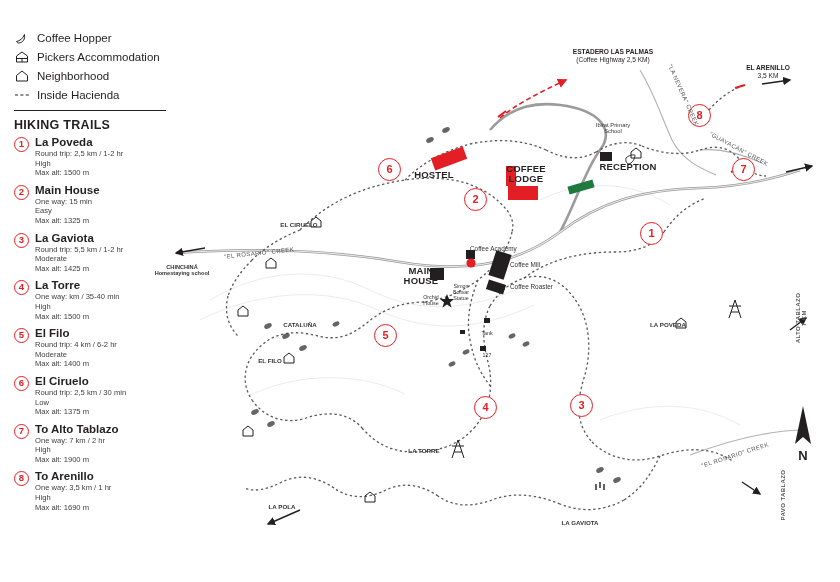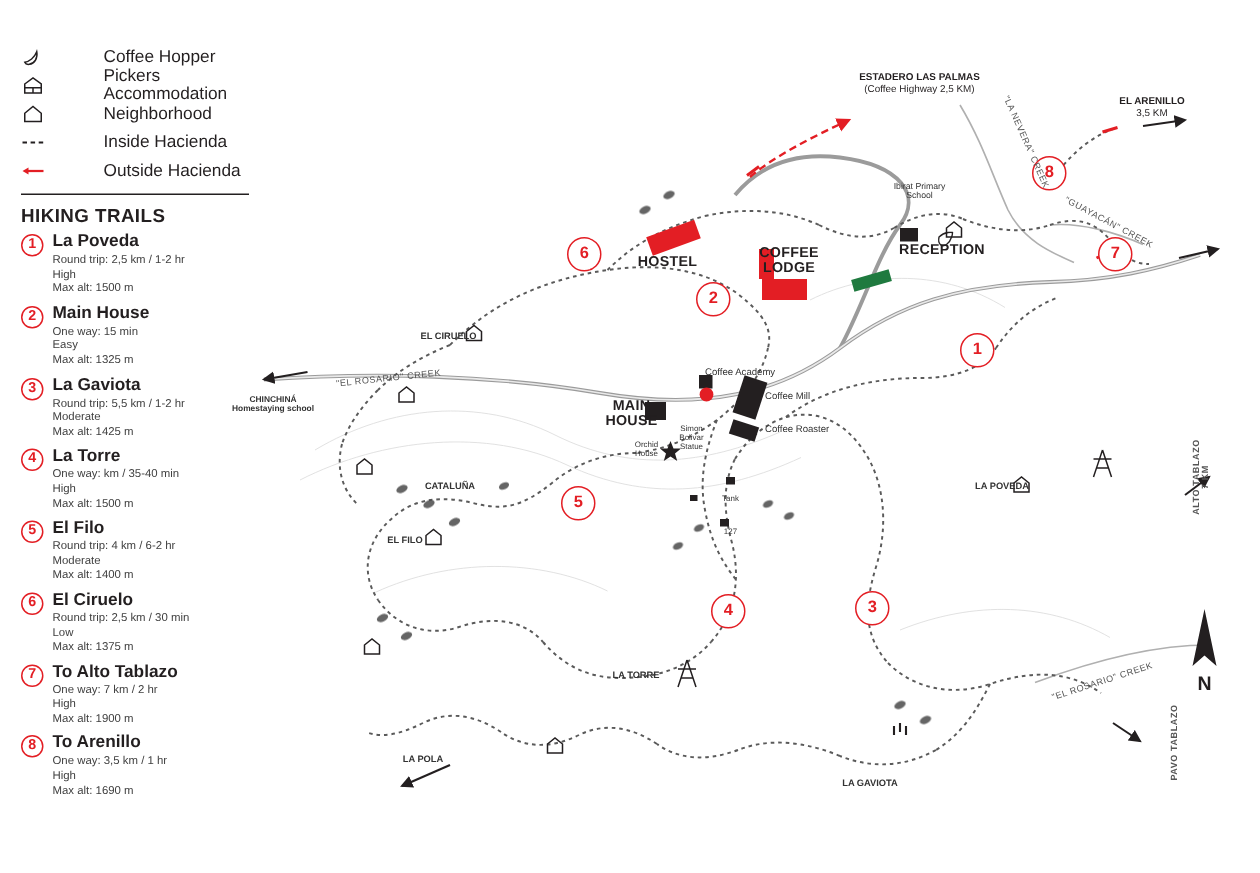"Coffee Hopper" .legend-row .lab { margin-left: 32px -> none }
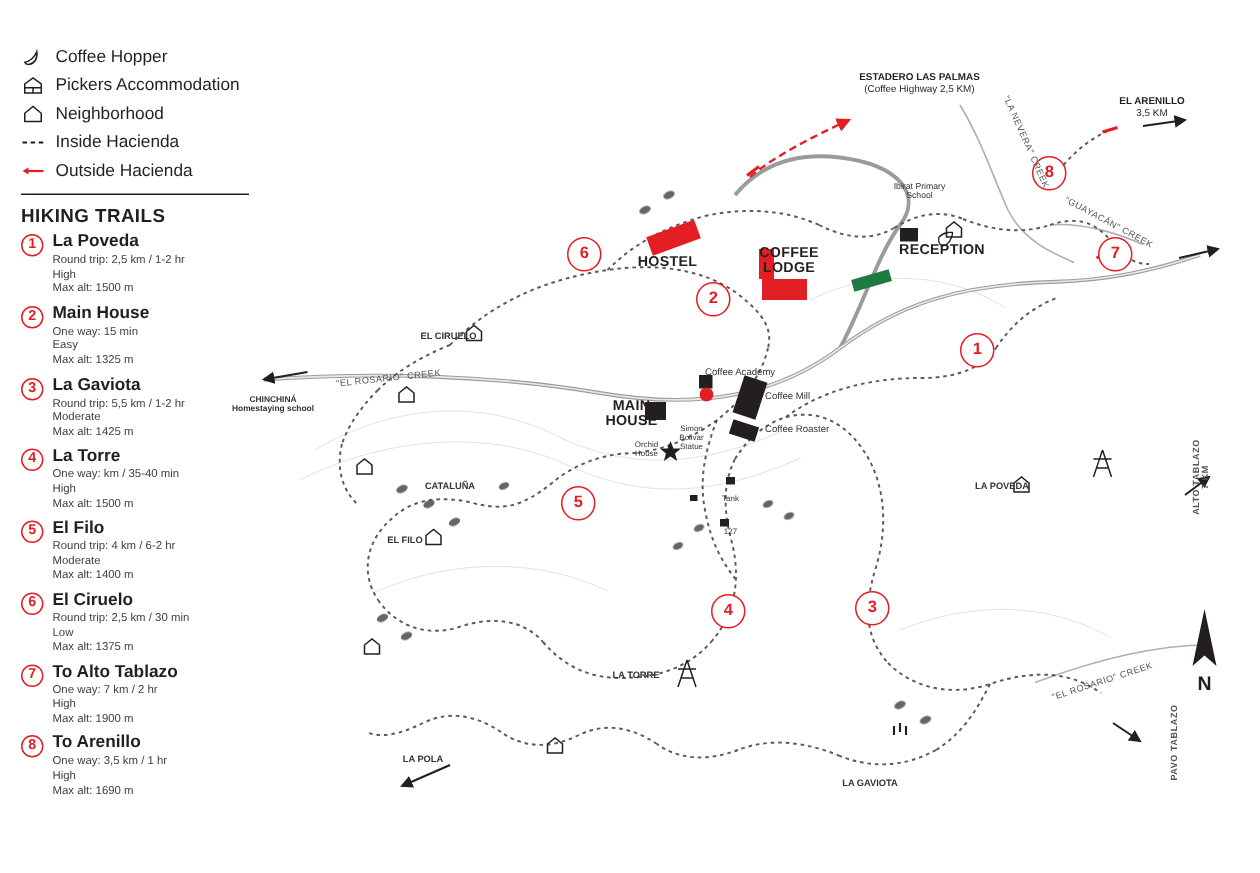"Outside Hacienda" div.legend-row { html: <div> <span> <svg> <path></path> <path></path> </svg> </span> <span>Outside Hacienda</span> </div> -> none }
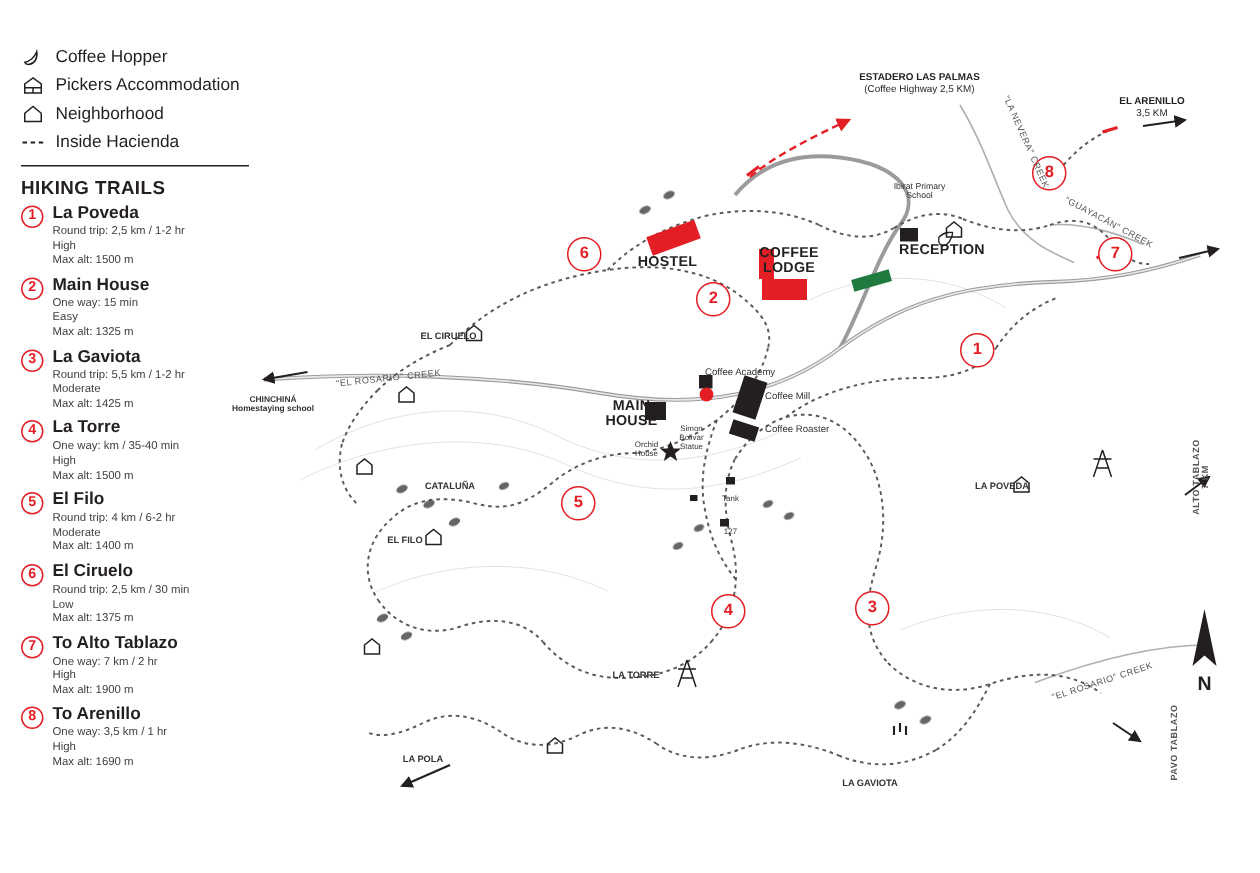"HOSTEL" div.place-label { left: 414px -> 403px }
